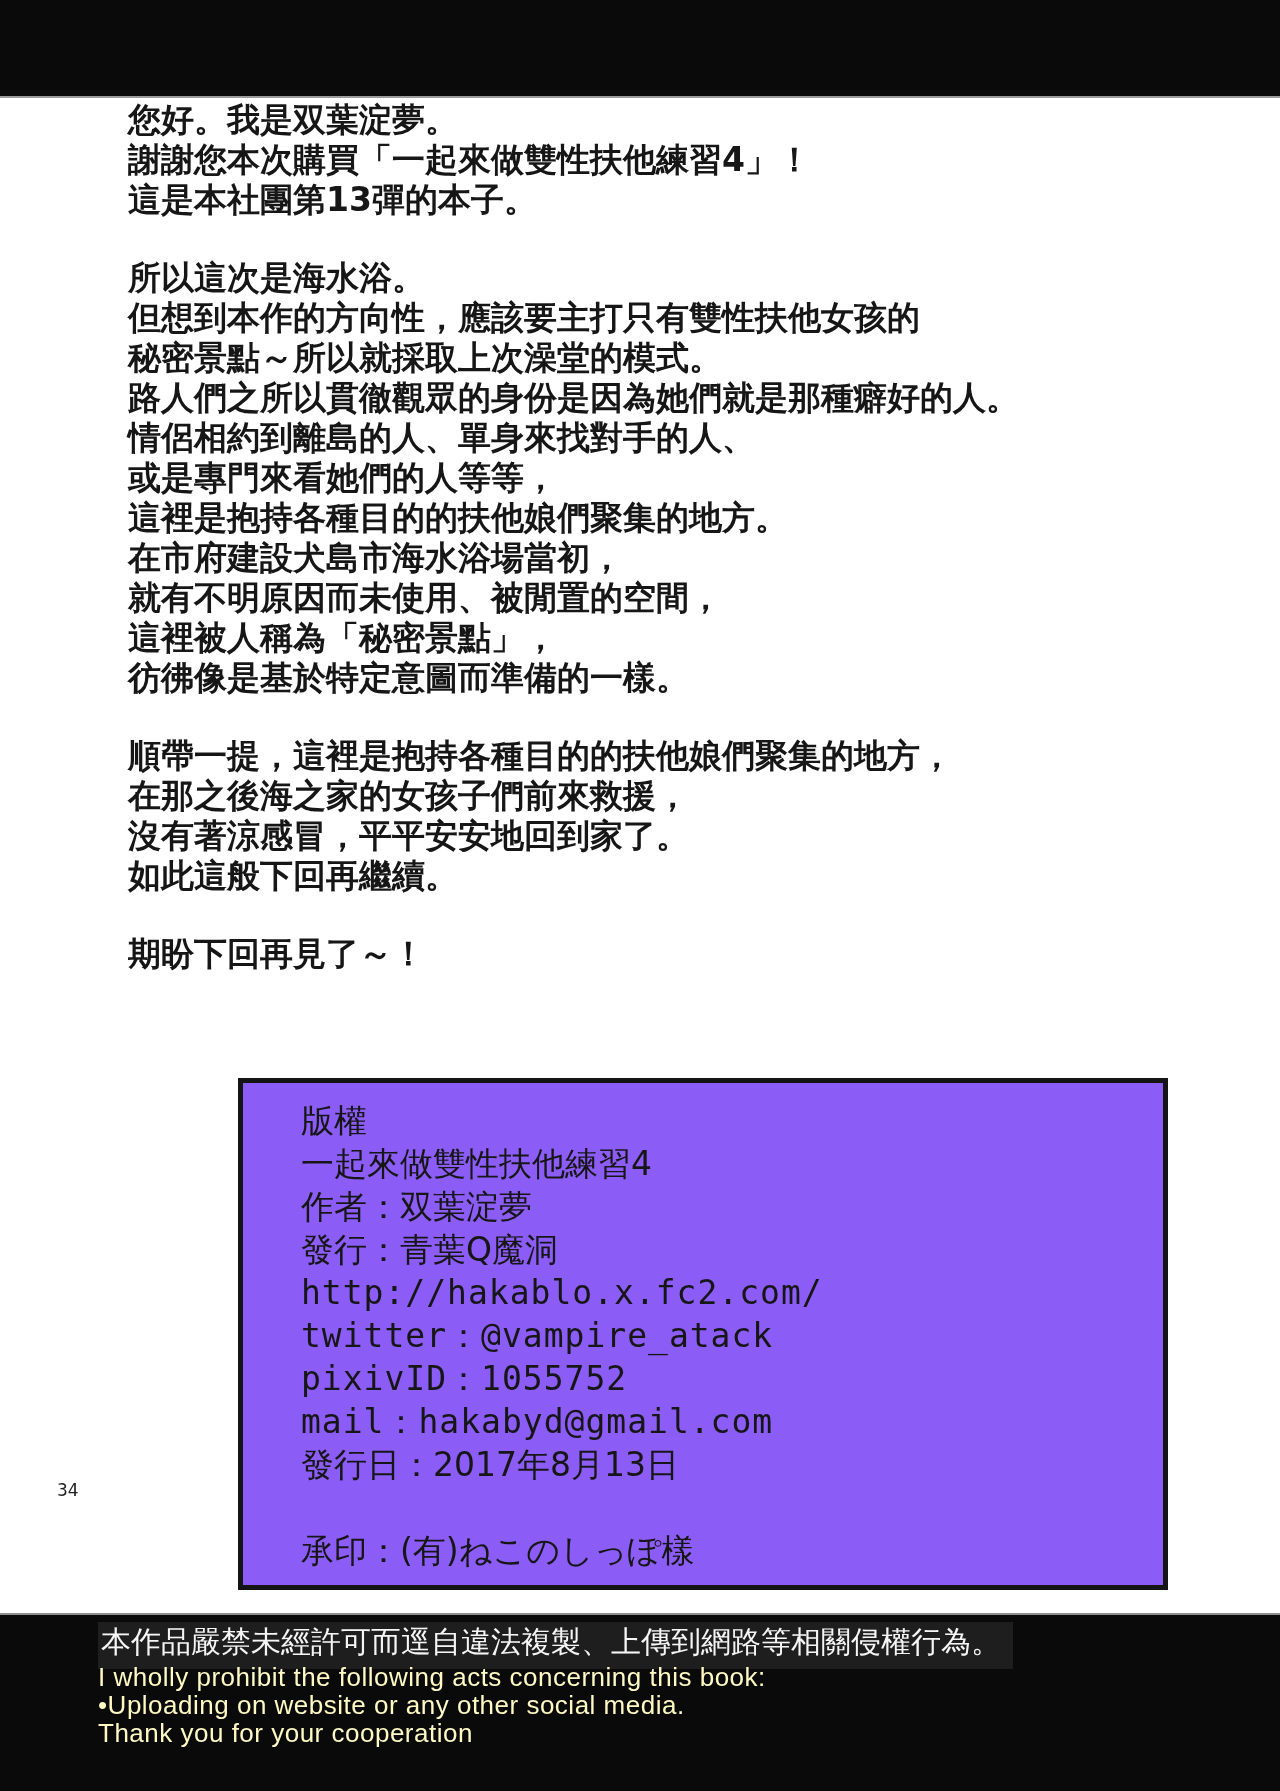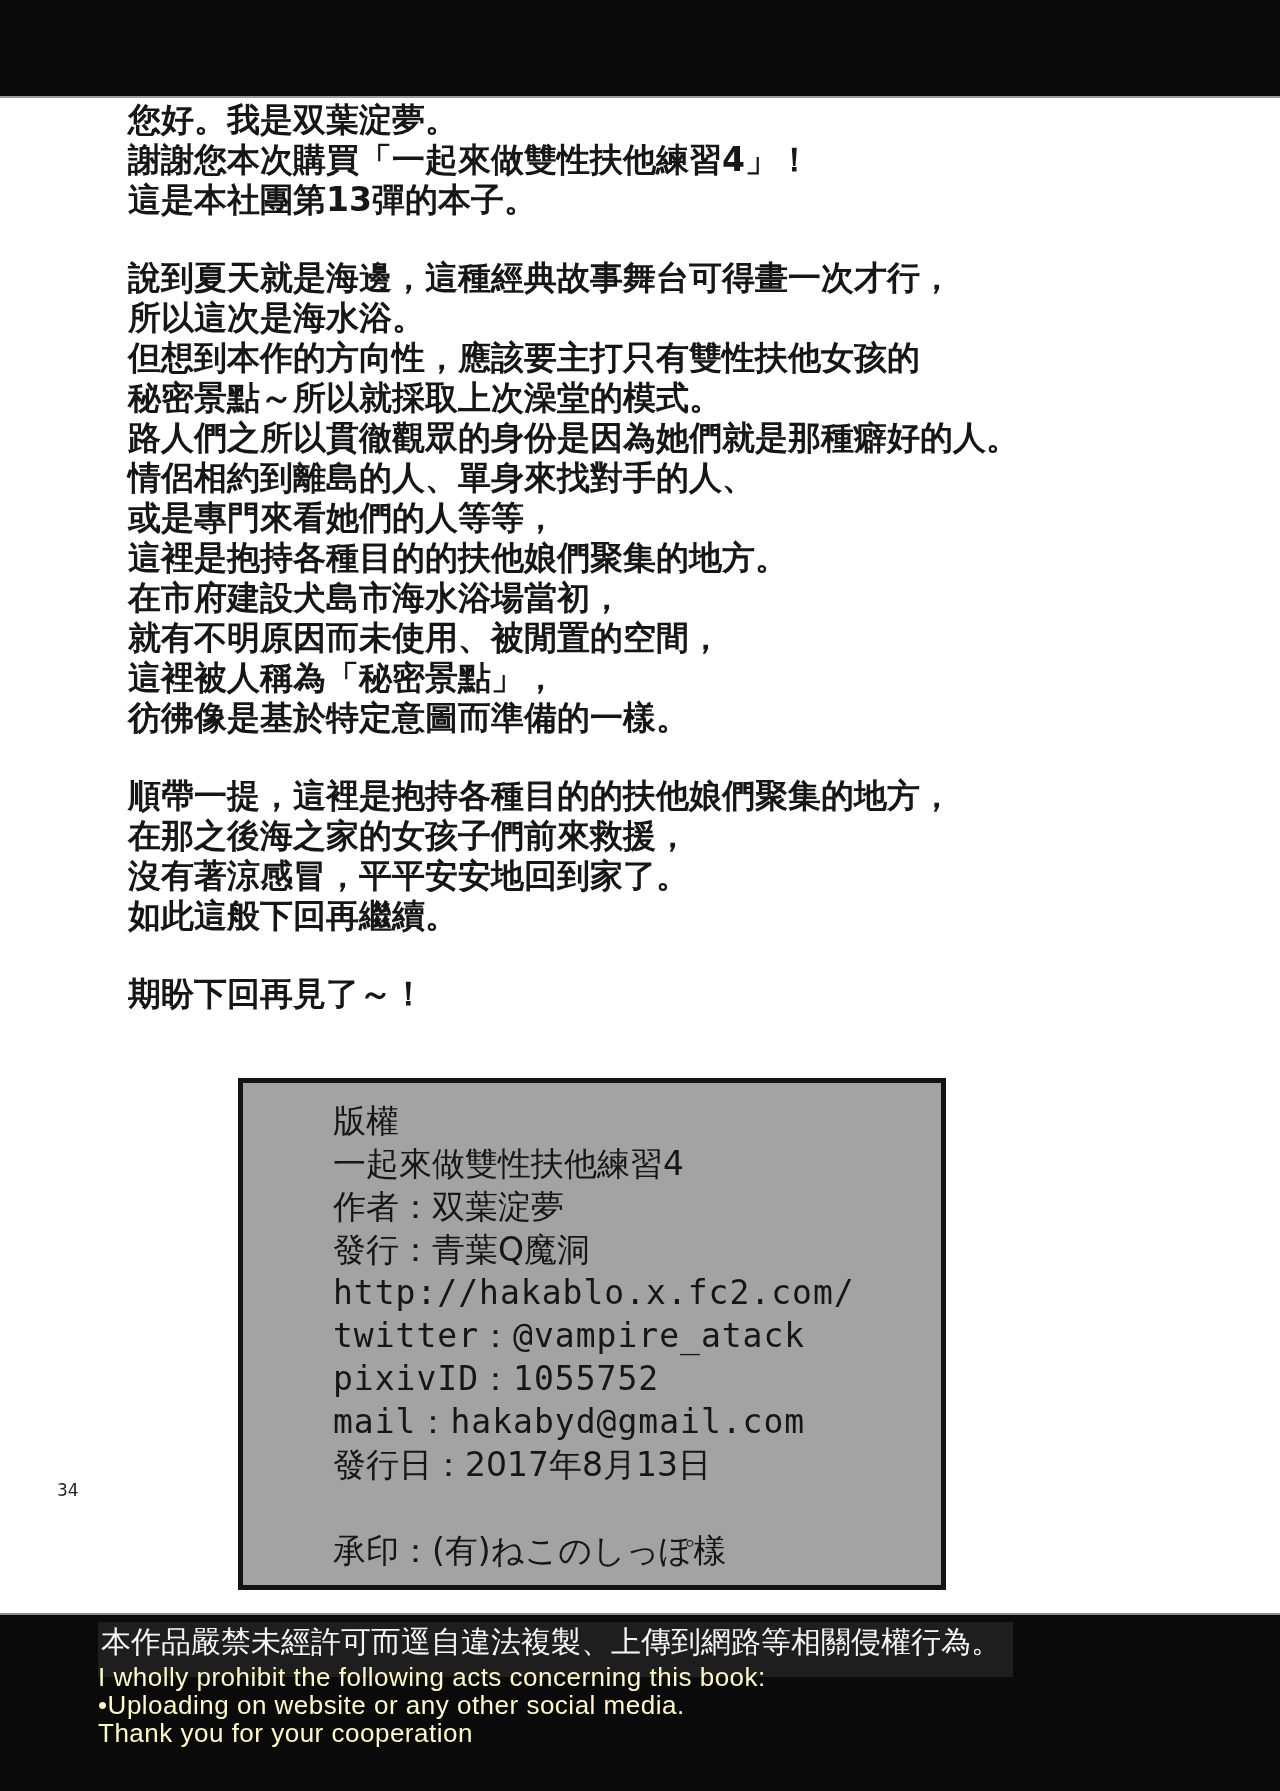"說到夏天就是海邊，這種經典故事舞台可得畫一次才行，" div.line { html: <div>說到夏天就是海邊，這種經典故事舞台可得畫一次才行，</div> -> none }
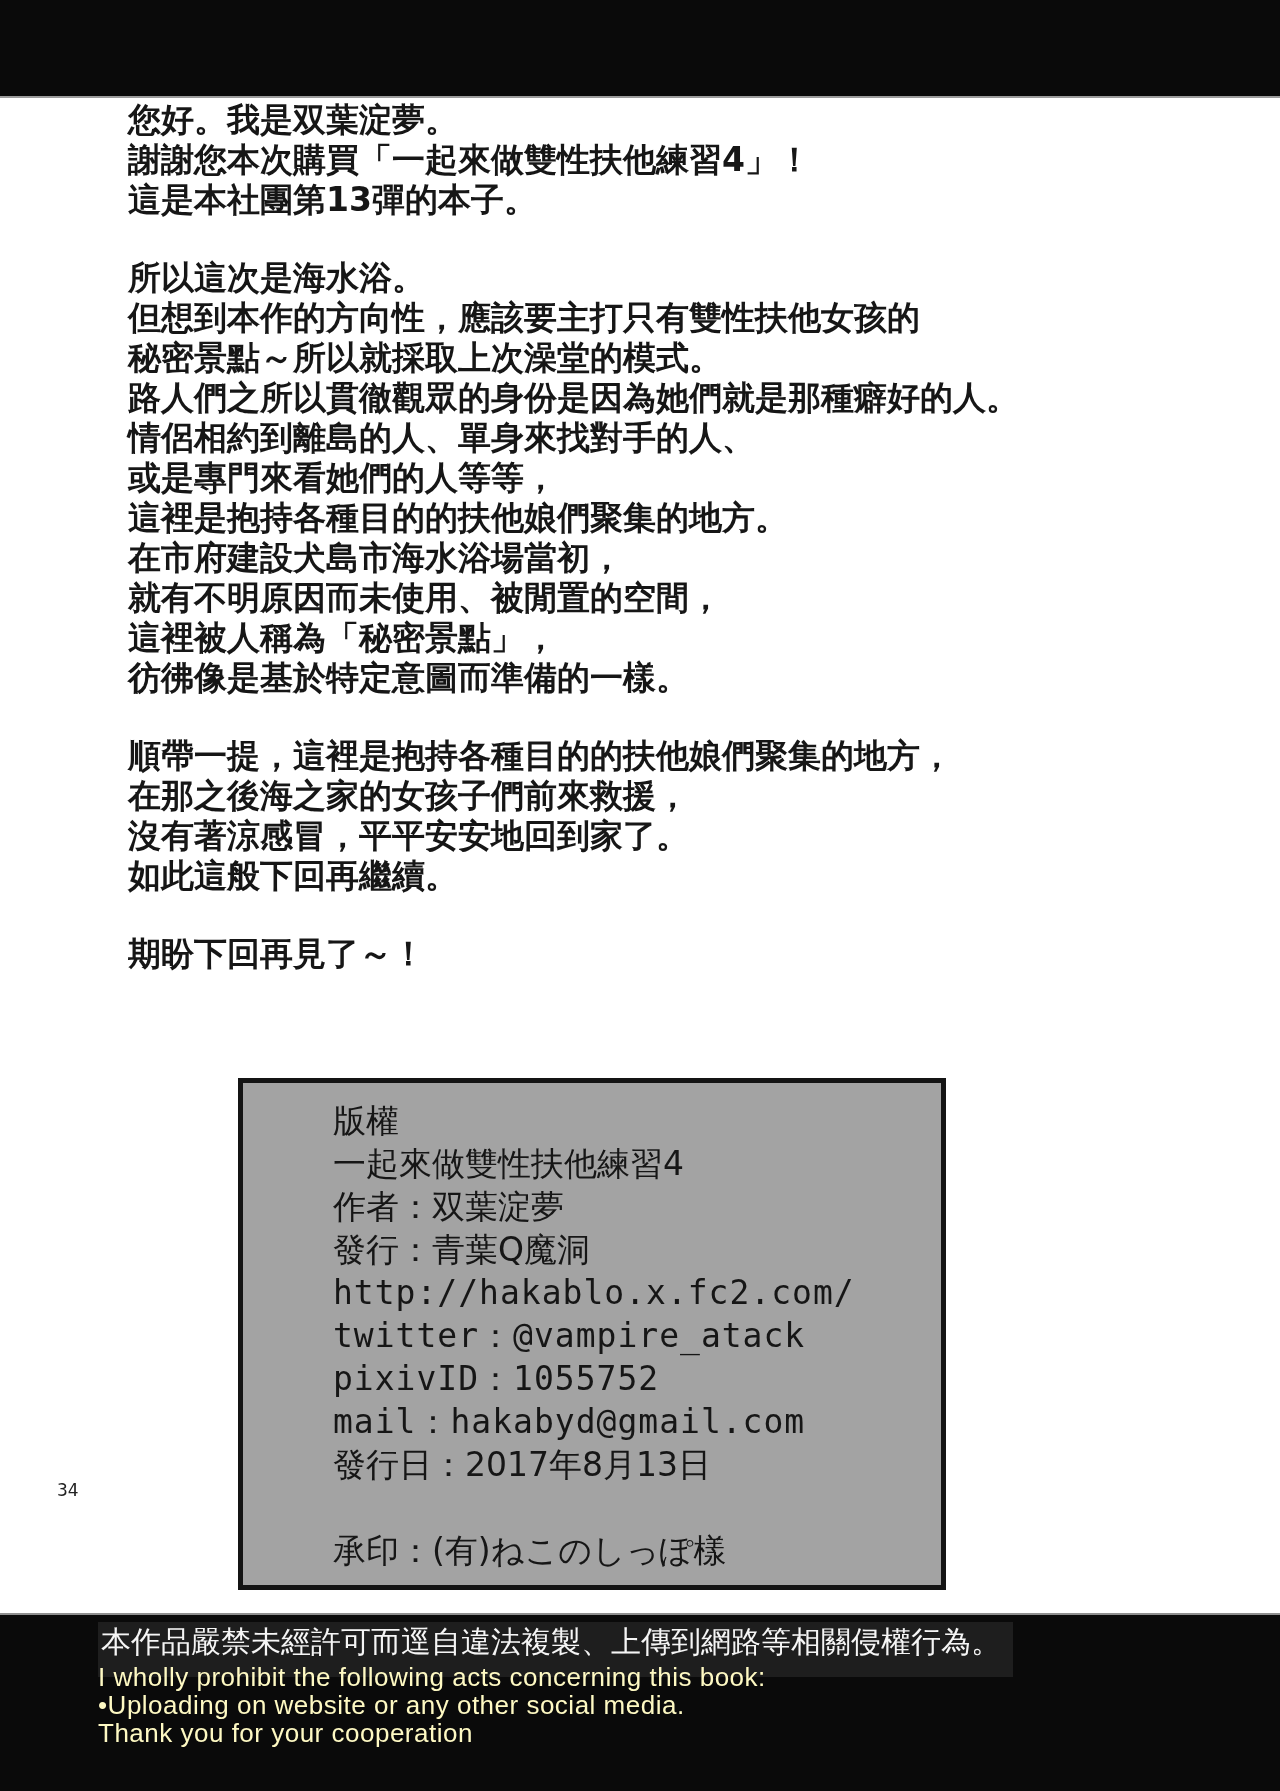"版權" .colophon { background: #a3a3a3 -> #8b5cf6; padding: 16px 10px 0 90px -> 16px 10px 0 58px; width: 708px -> 930px }
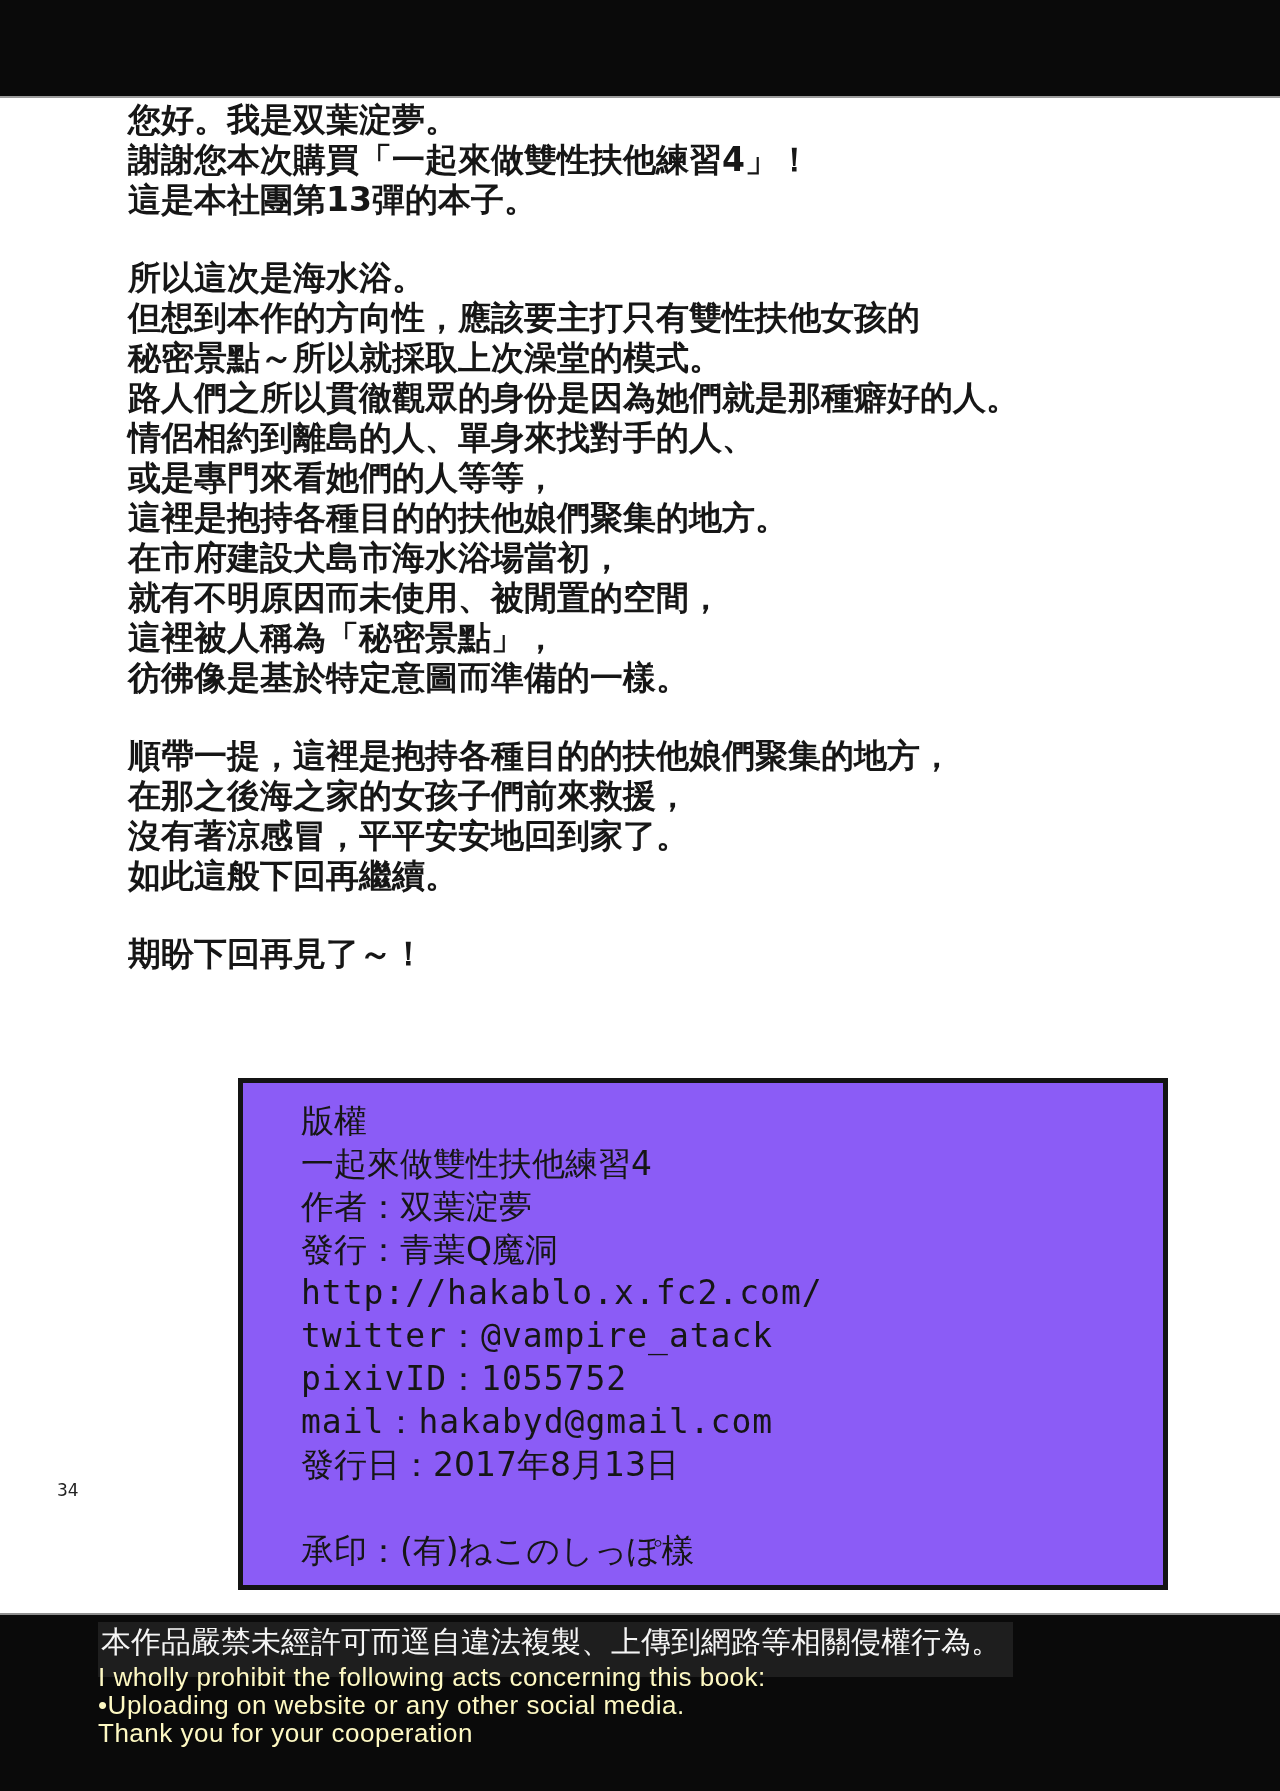"本作品嚴禁未經許可而逕自違法複製、上傳到網路等相關侵權行為。" .footer-zh .hl { padding: 2px 12px 18px 3px -> 2px 12px 10px 3px }
